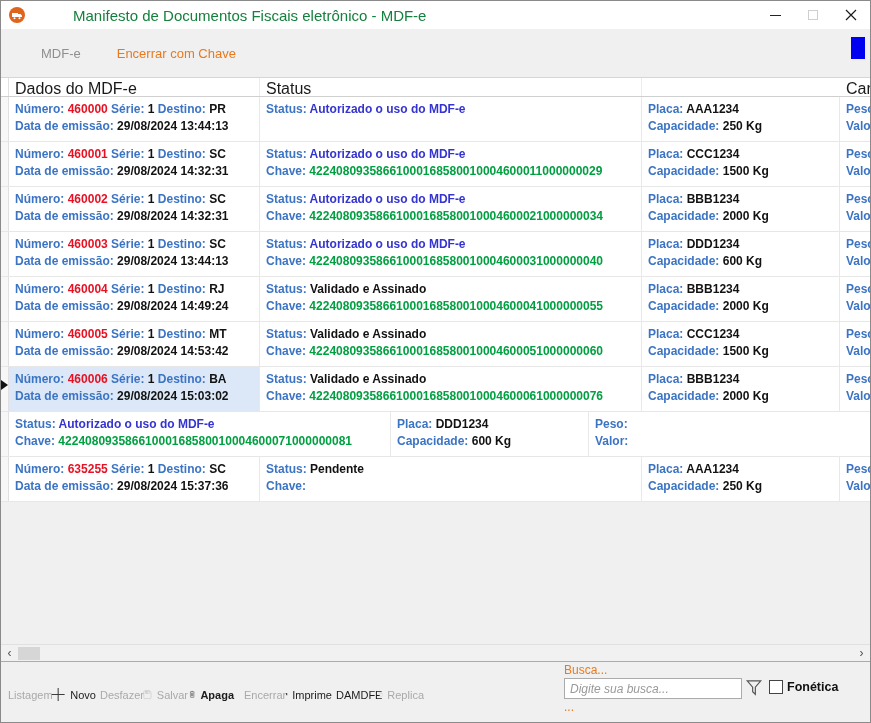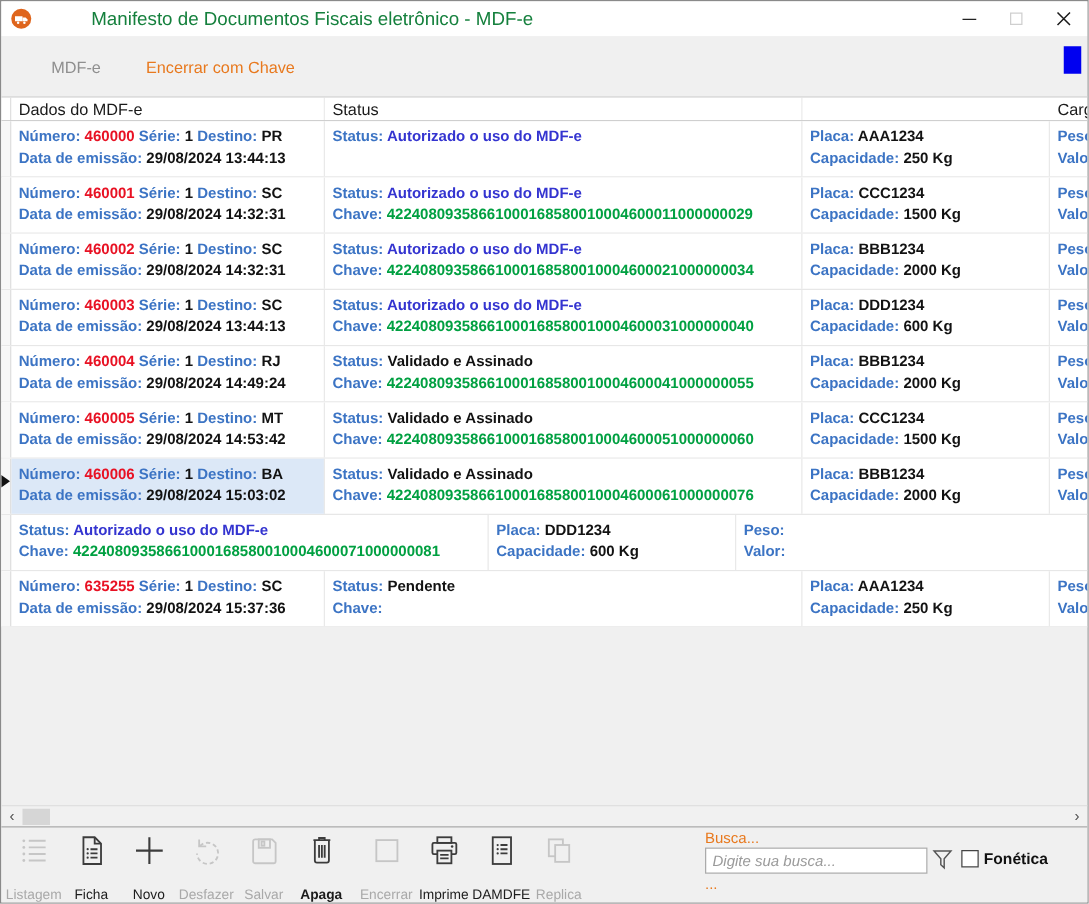"Dados do MDF-e" .grid-header { font-size: 13px -> 16px }
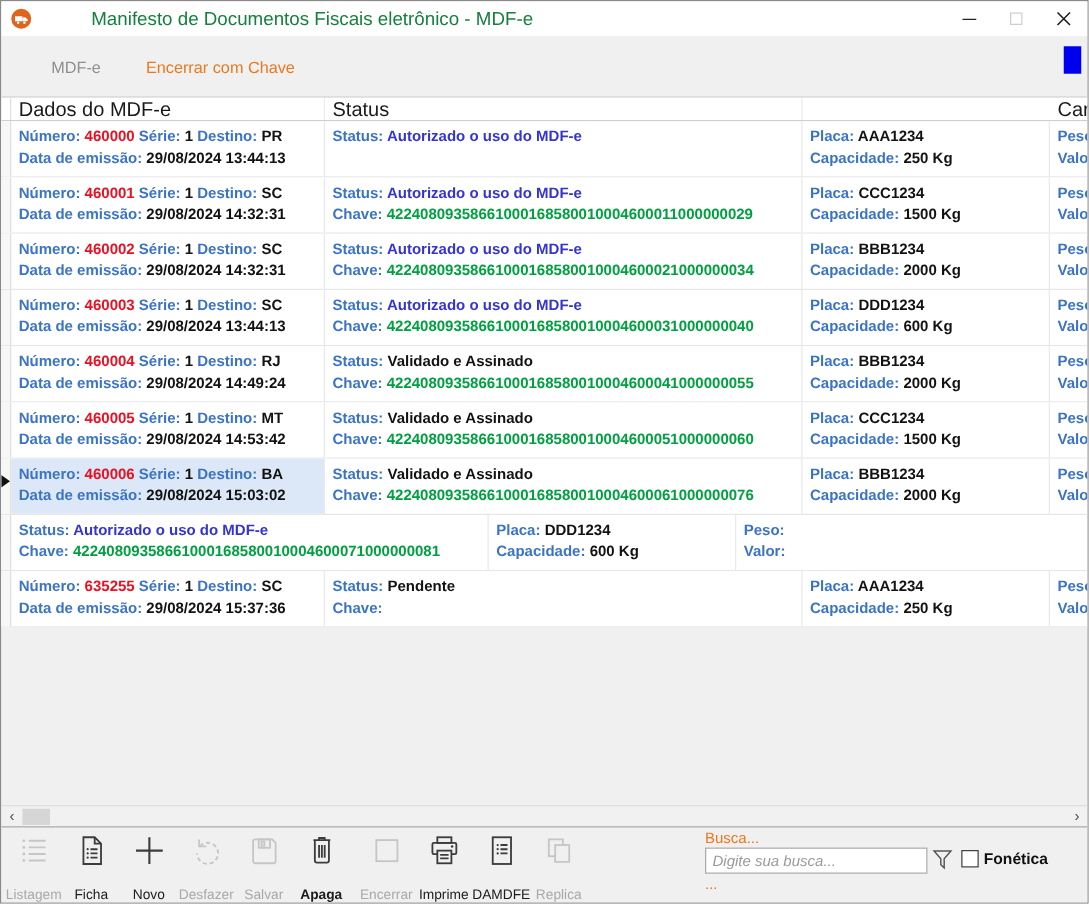"Listagem" .tb-btn { flex-direction: column -> row; gap: 16px -> 4px }
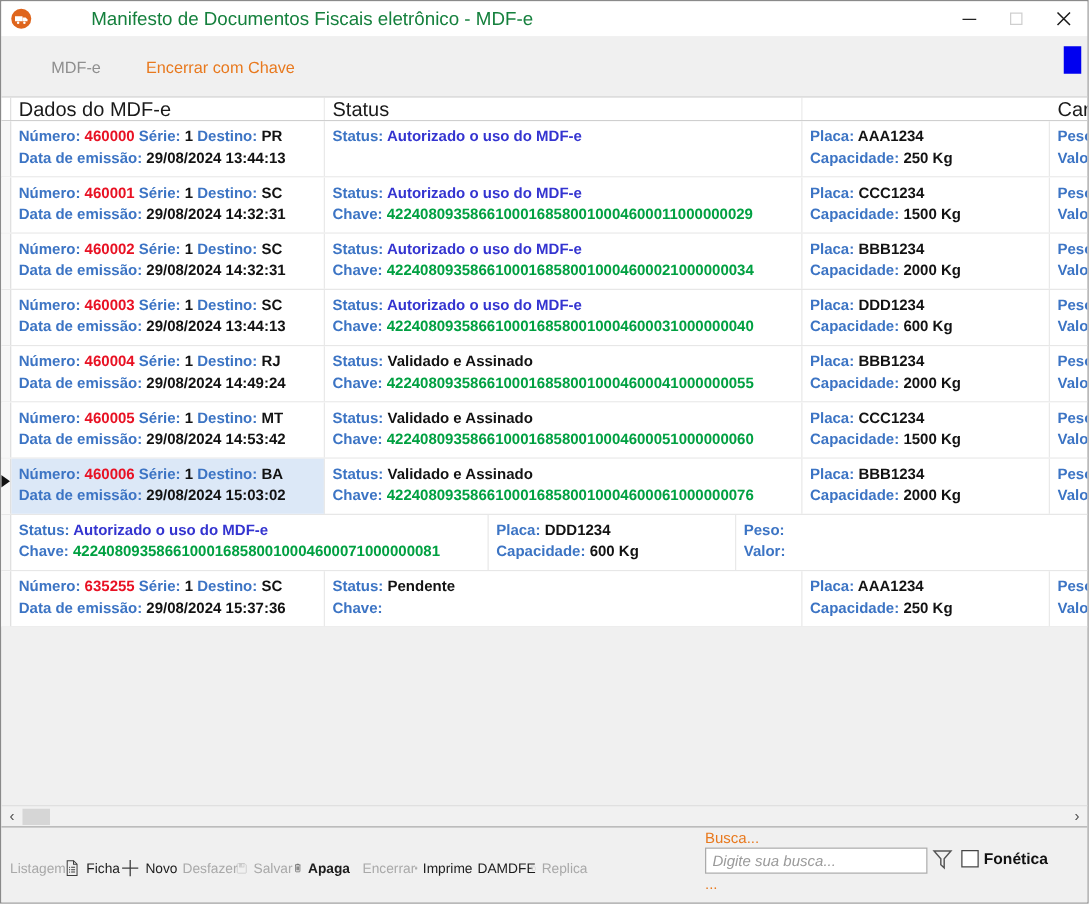"Ficha" div.tb-btn { html: <div> <svg> <path></path> <path></path> <circle></circle> <line></line> <circle></circle> <line></line> <circle></circle> <line></line> </svg> <span>Ficha</span> </div> -> none }
